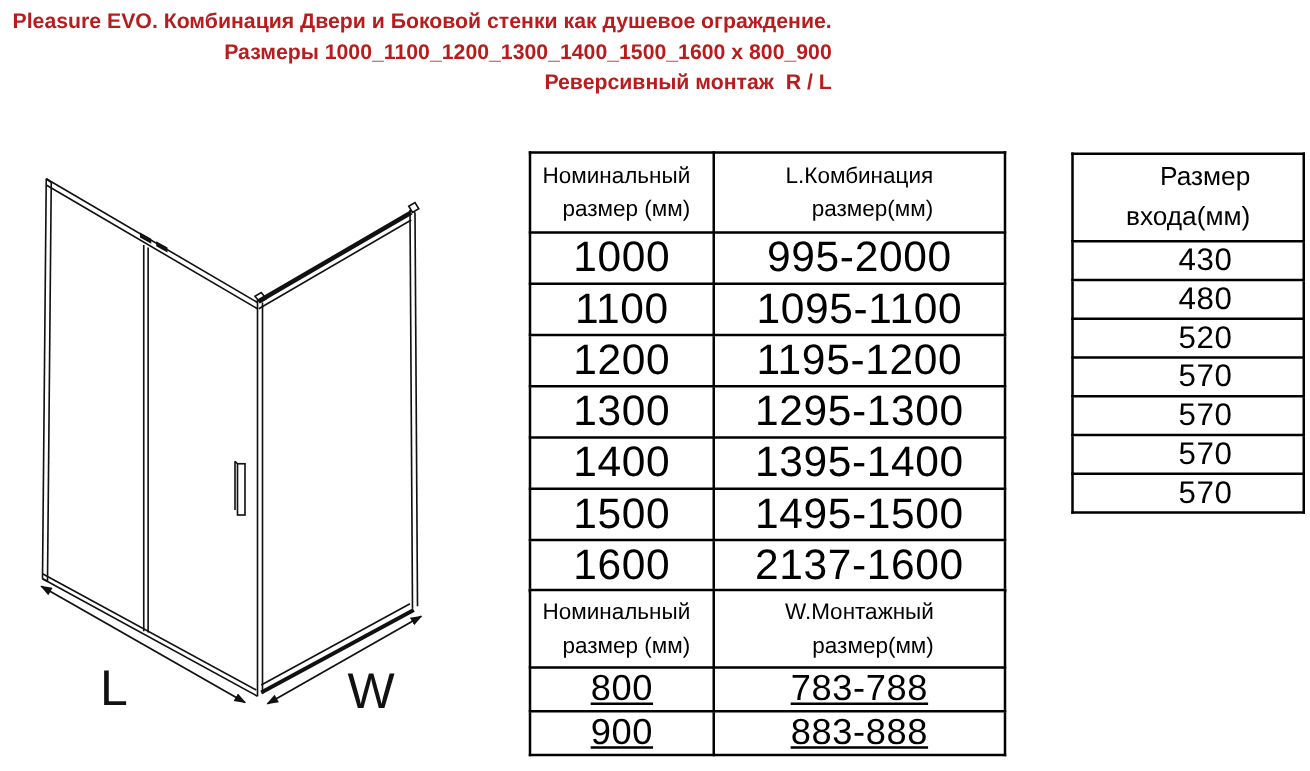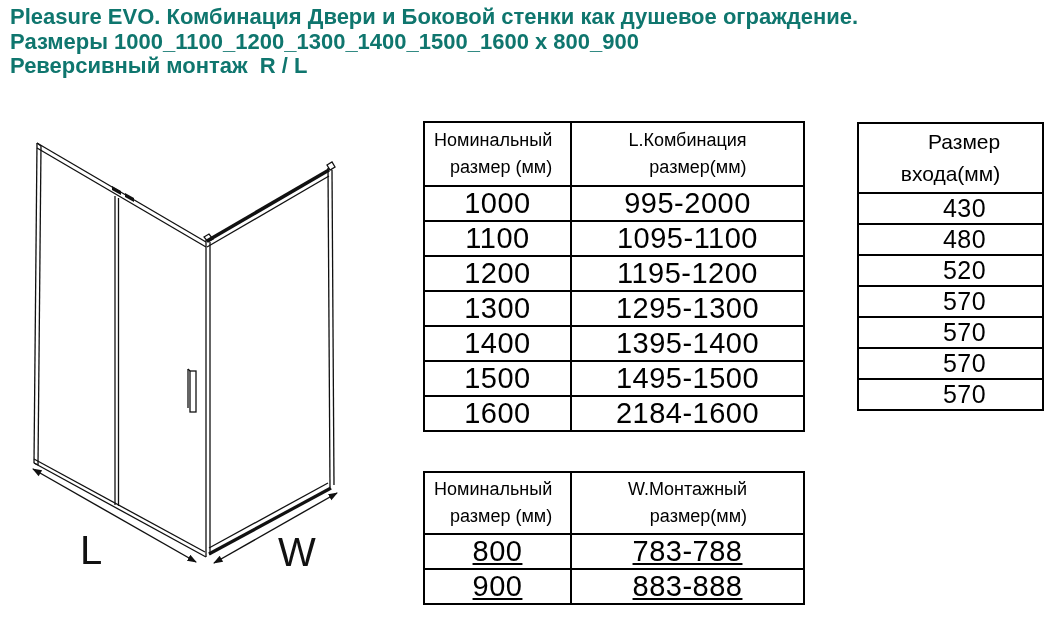"Pleasure EVO. Комбинация Двери и" .titles .tline { color: #0f766e -> #b91c1c; font-size: 22px -> 17px; text-align: none -> right }
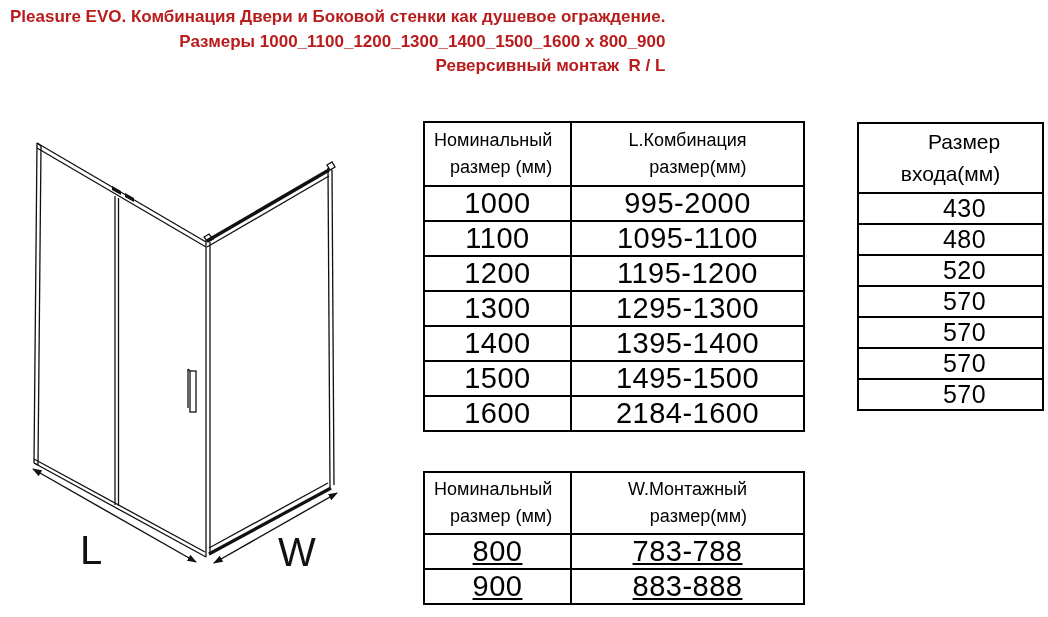"1000" .t-main td { font-size: 29px -> 34px }
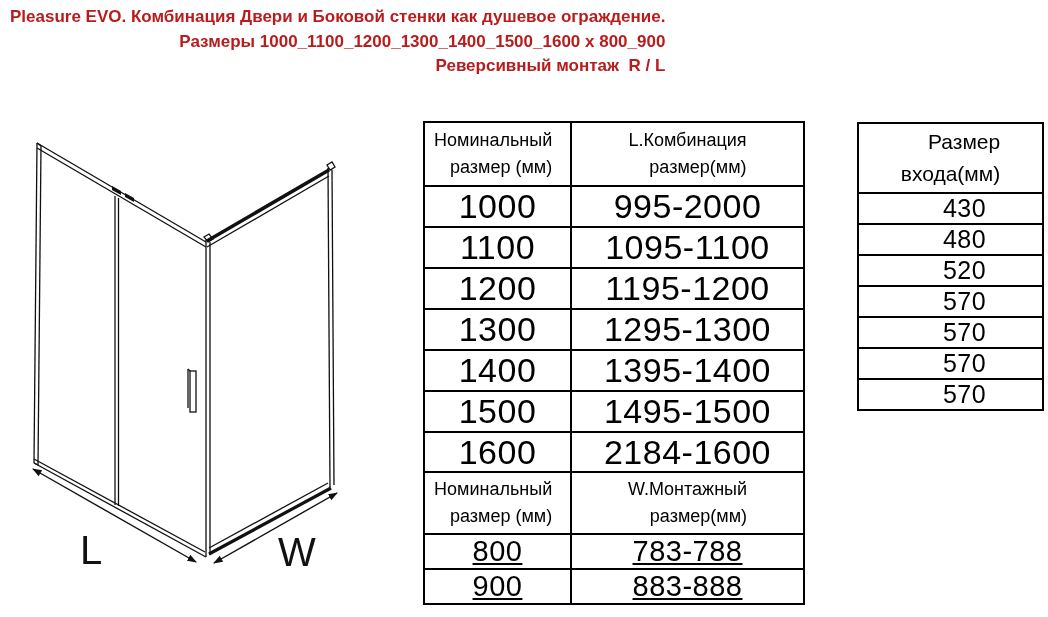"2184-1600" td { text: 2184-1600 -> 2137-1600 }
